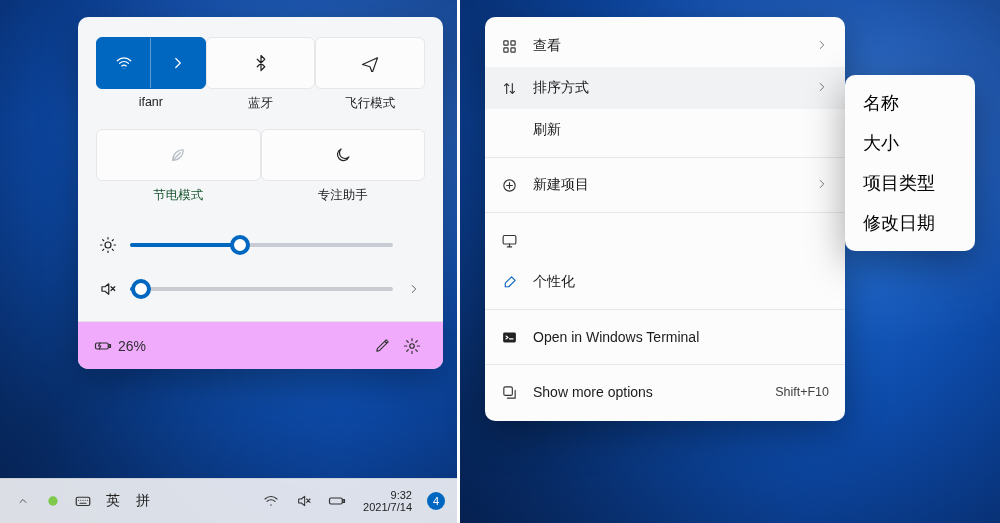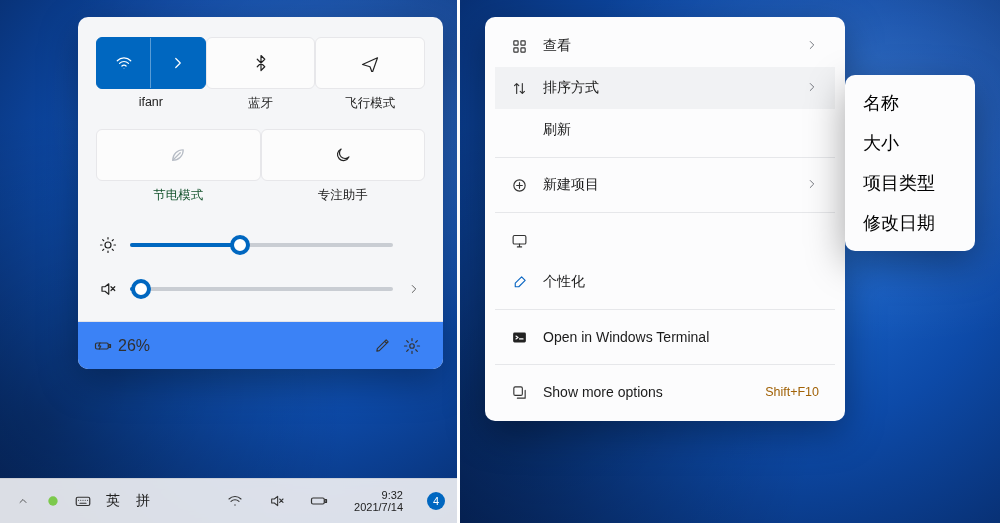"查看" .ctx { padding: 8px 10px -> 8px 0 }
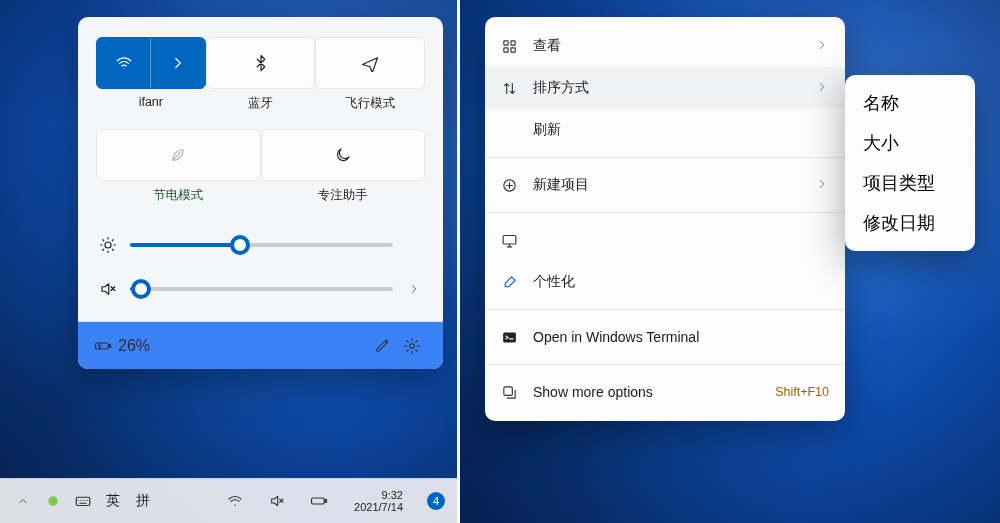"26%" .qs-footer { background: #3b82f6 -> #f0abfc; font-size: 16px -> 14px }
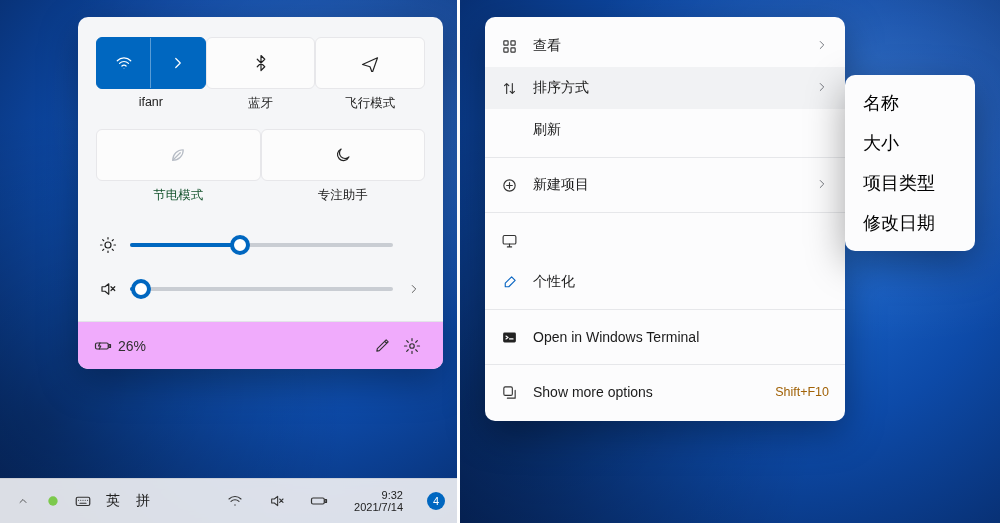"Shift+F10" .ctx-item .hint { color: #a16207 -> #404040 }
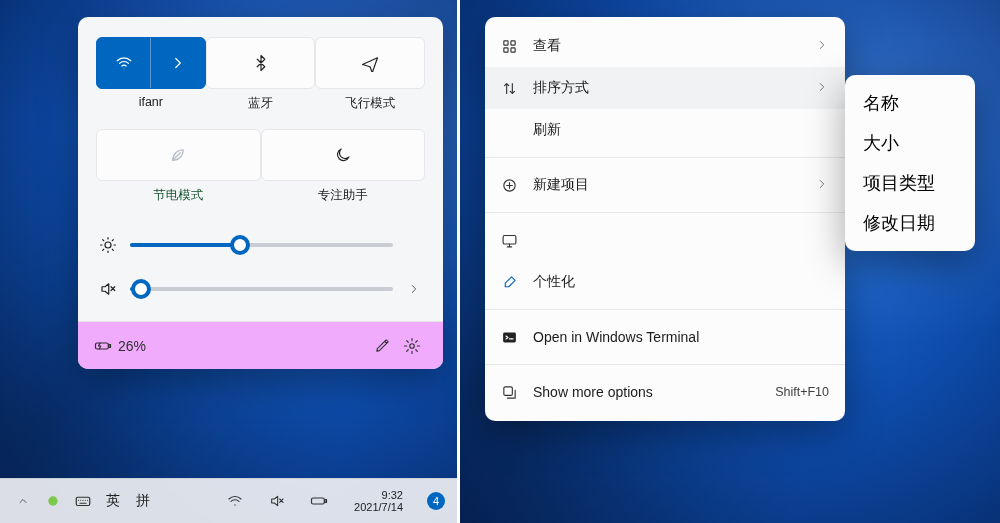"9:32" .taskbar .tb-right { gap: 20px -> 11px }
